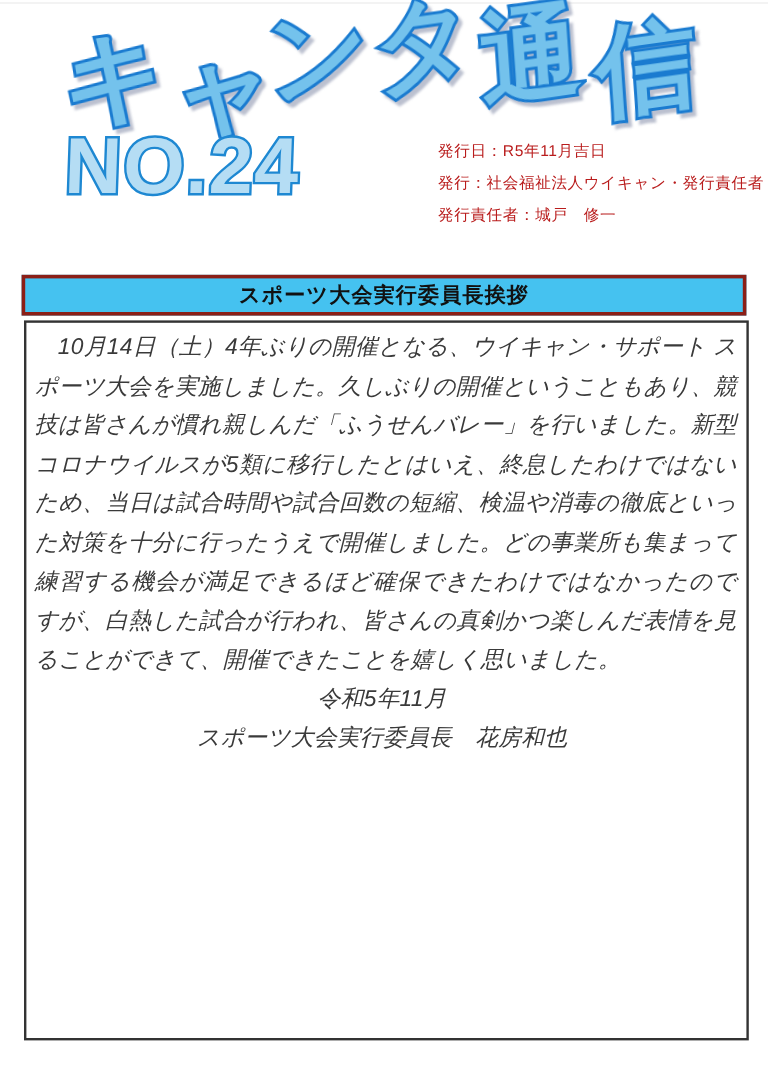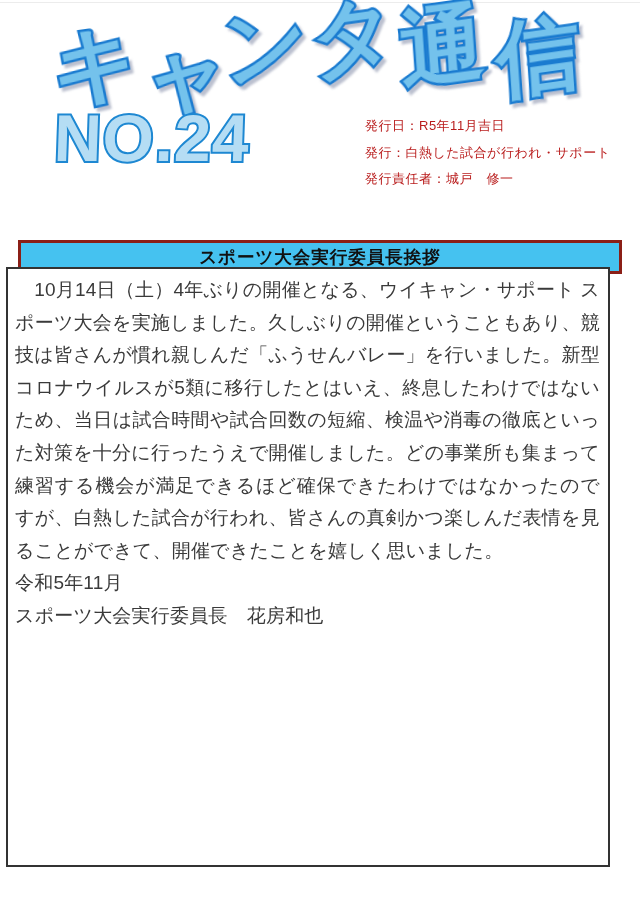"発行：白熱した試合が行われ・サポート" div { text: 白熱した試合が行われ・サポート -> 社会福祉法人ウイキャン・発行責任者 }
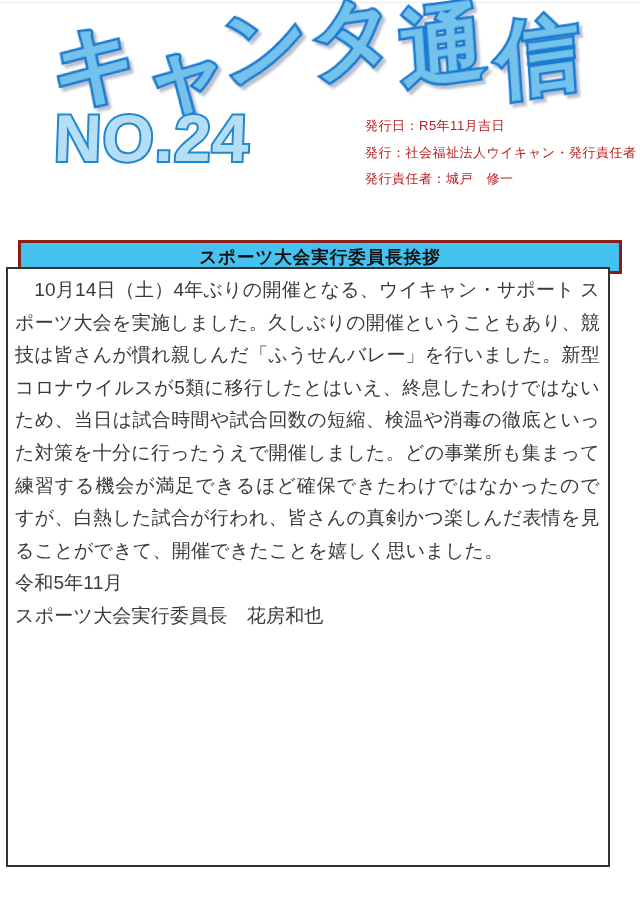"スポーツ大会実行委員長挨拶" .heading-banner { top: 240px -> 229px }
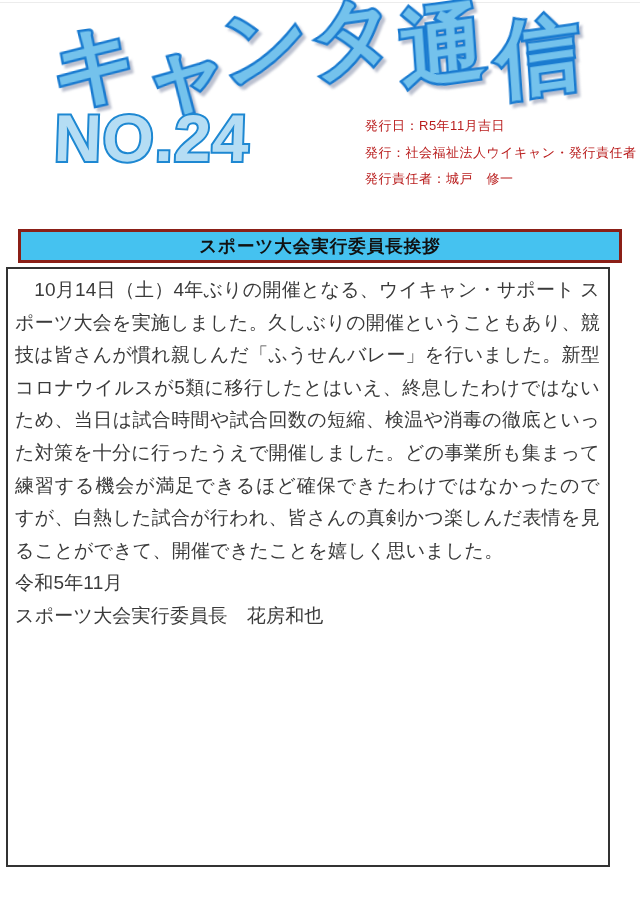"10月14日（土）4年ぶりの開催となる、ウイキャン・サポート" .body-box { font-style: none -> italic; left: 6px -> 20px }
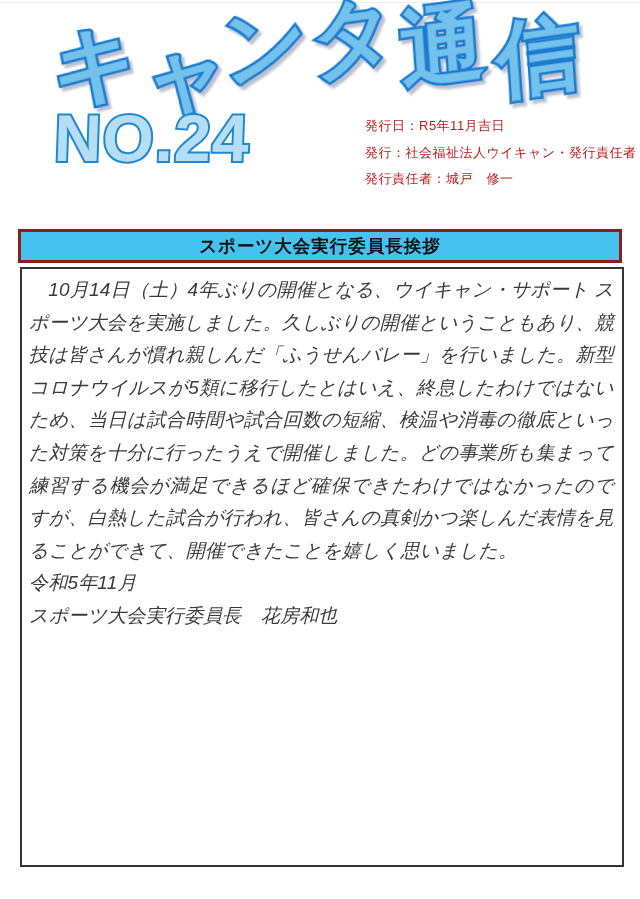"令和5年11月" .body-box .right-line { text-align: left -> center }
